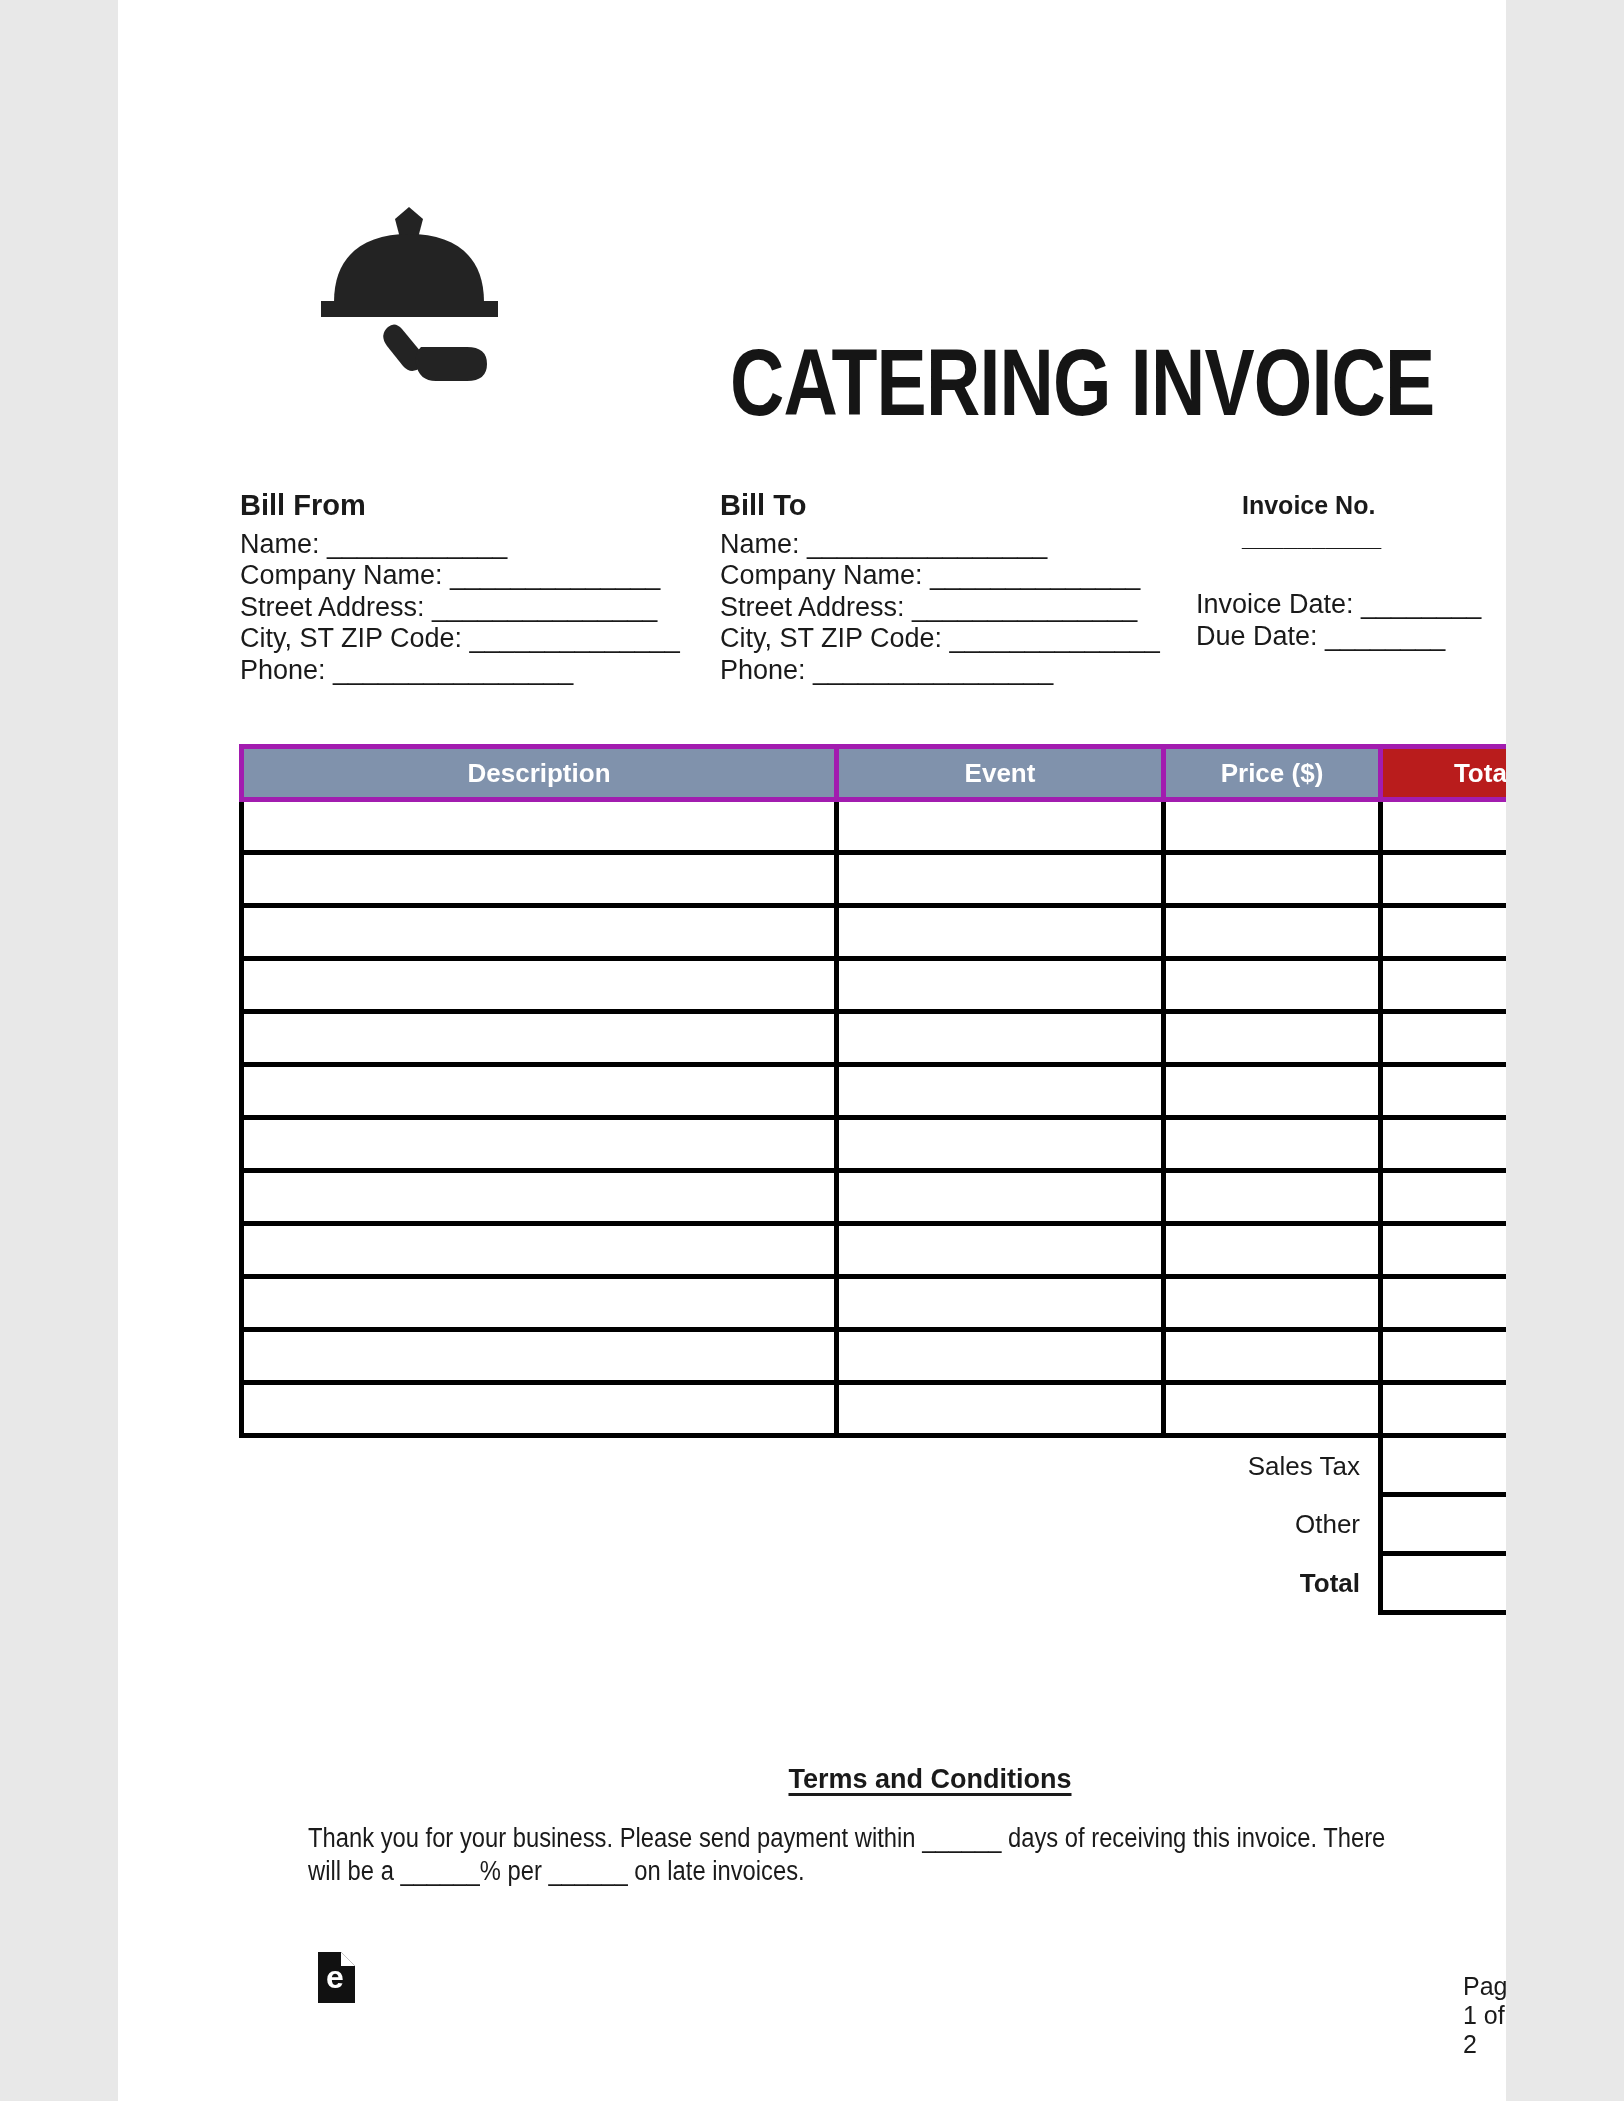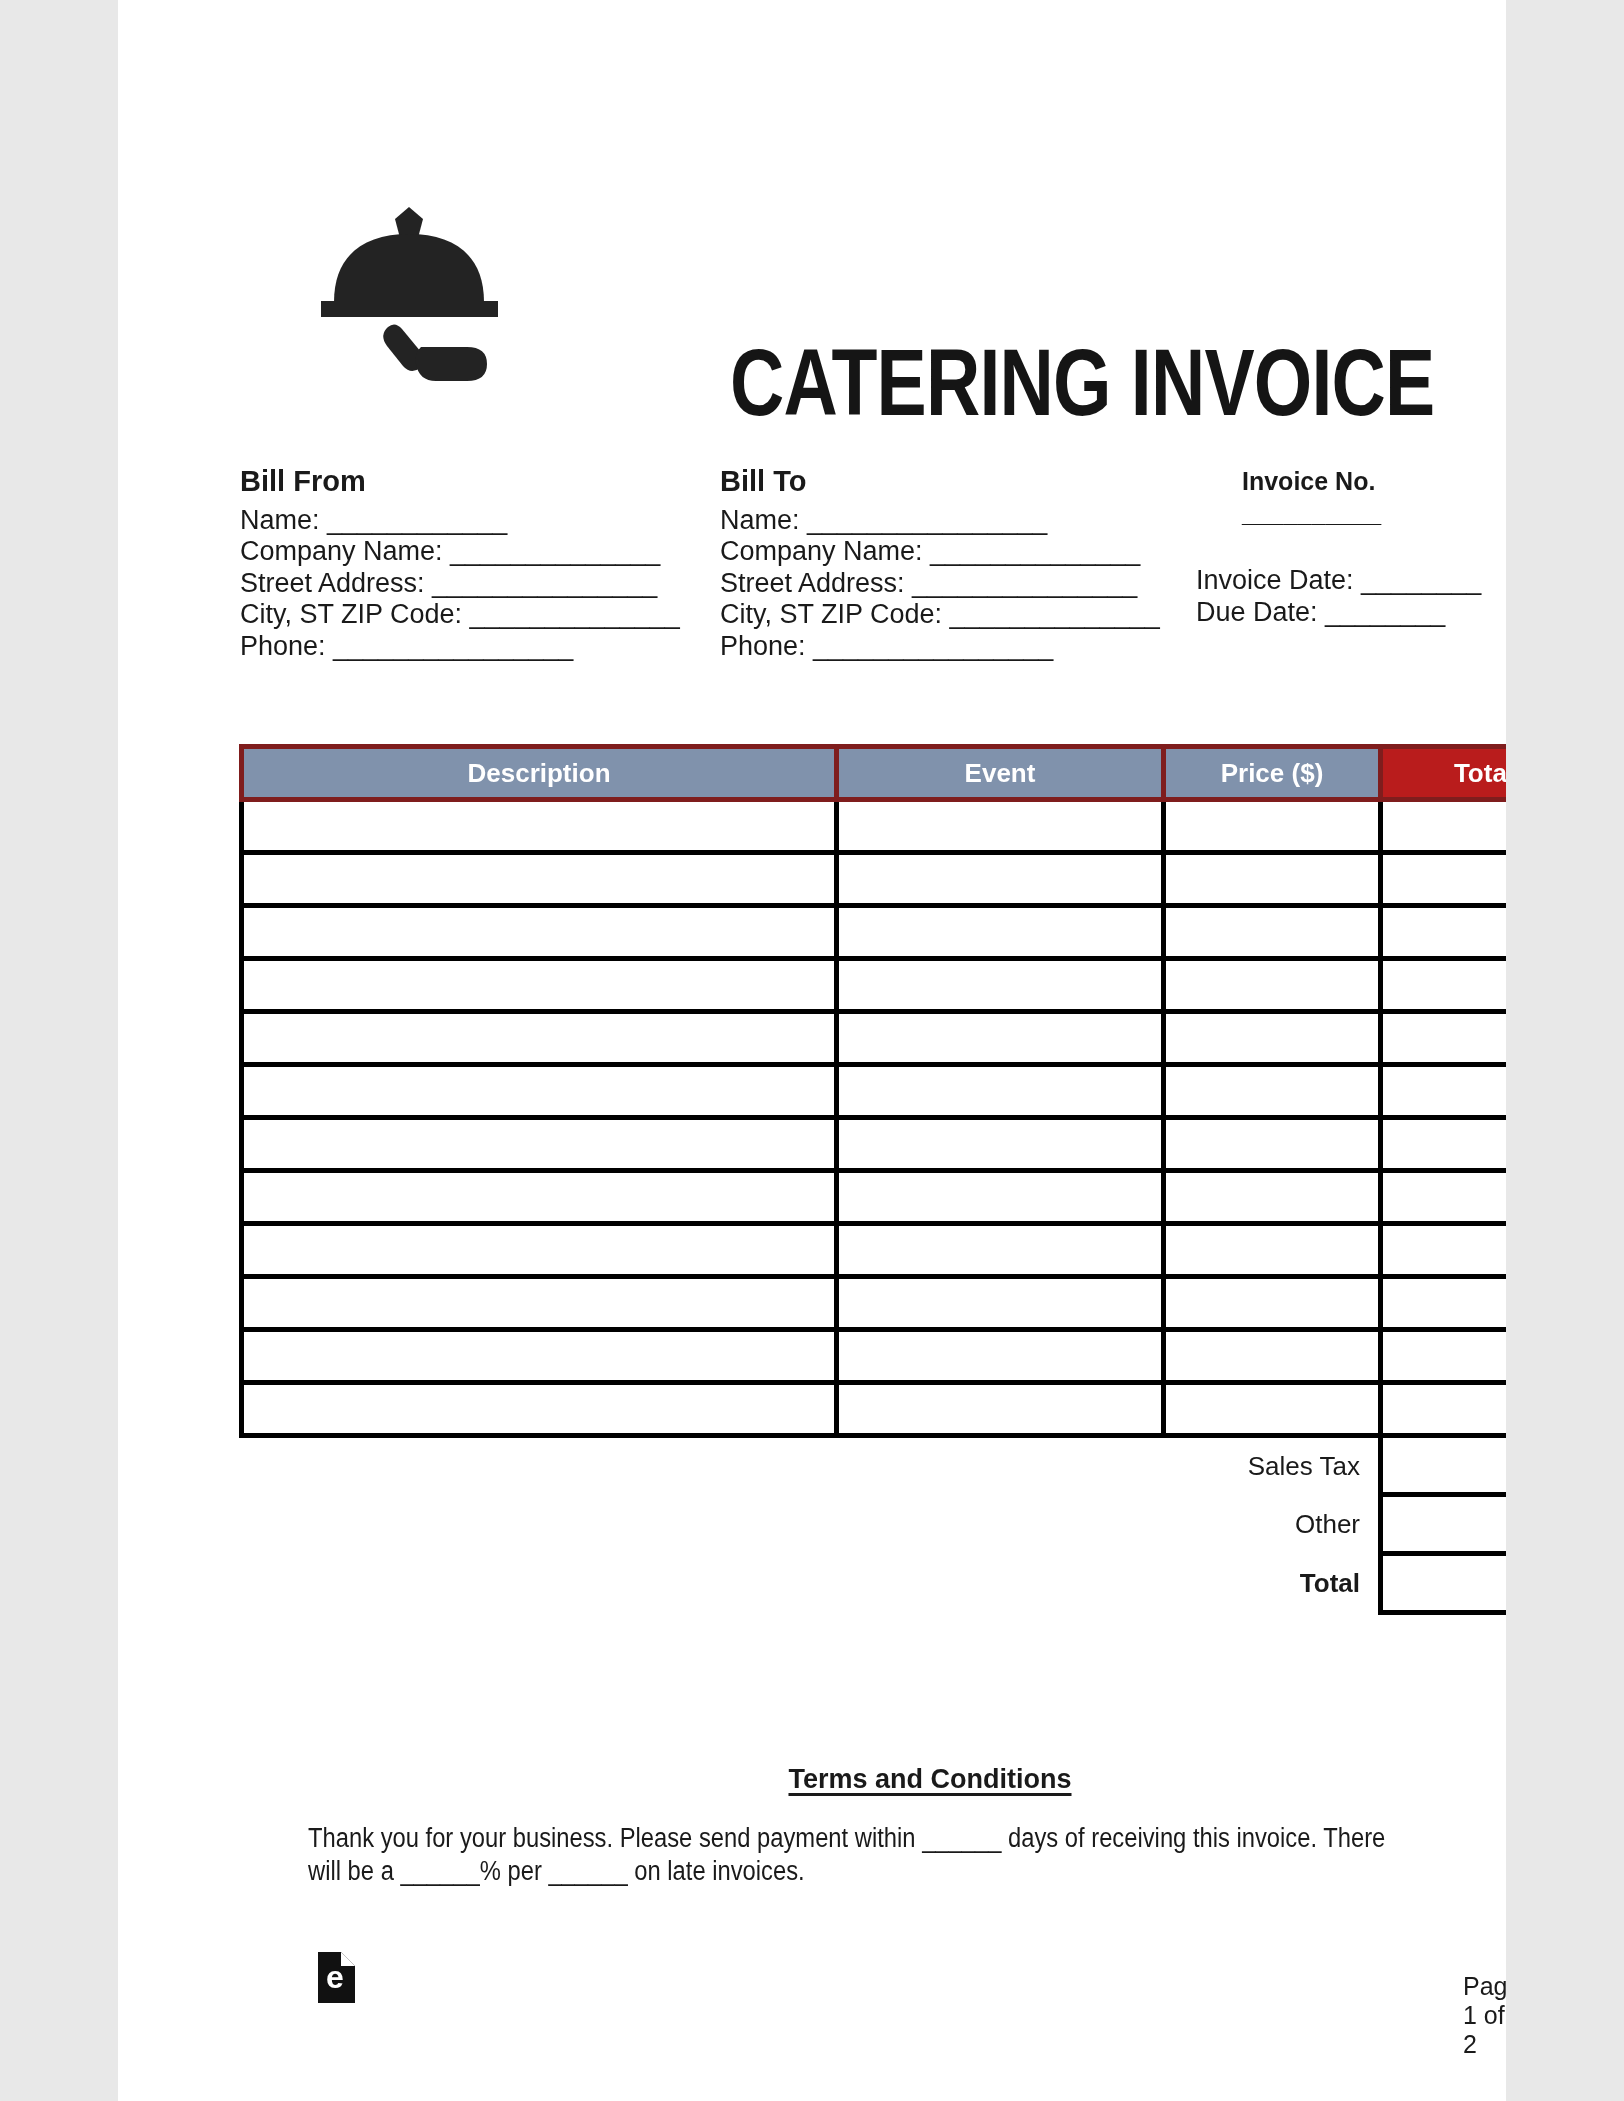"Bill From" .info-block { top: 466px -> 490px }
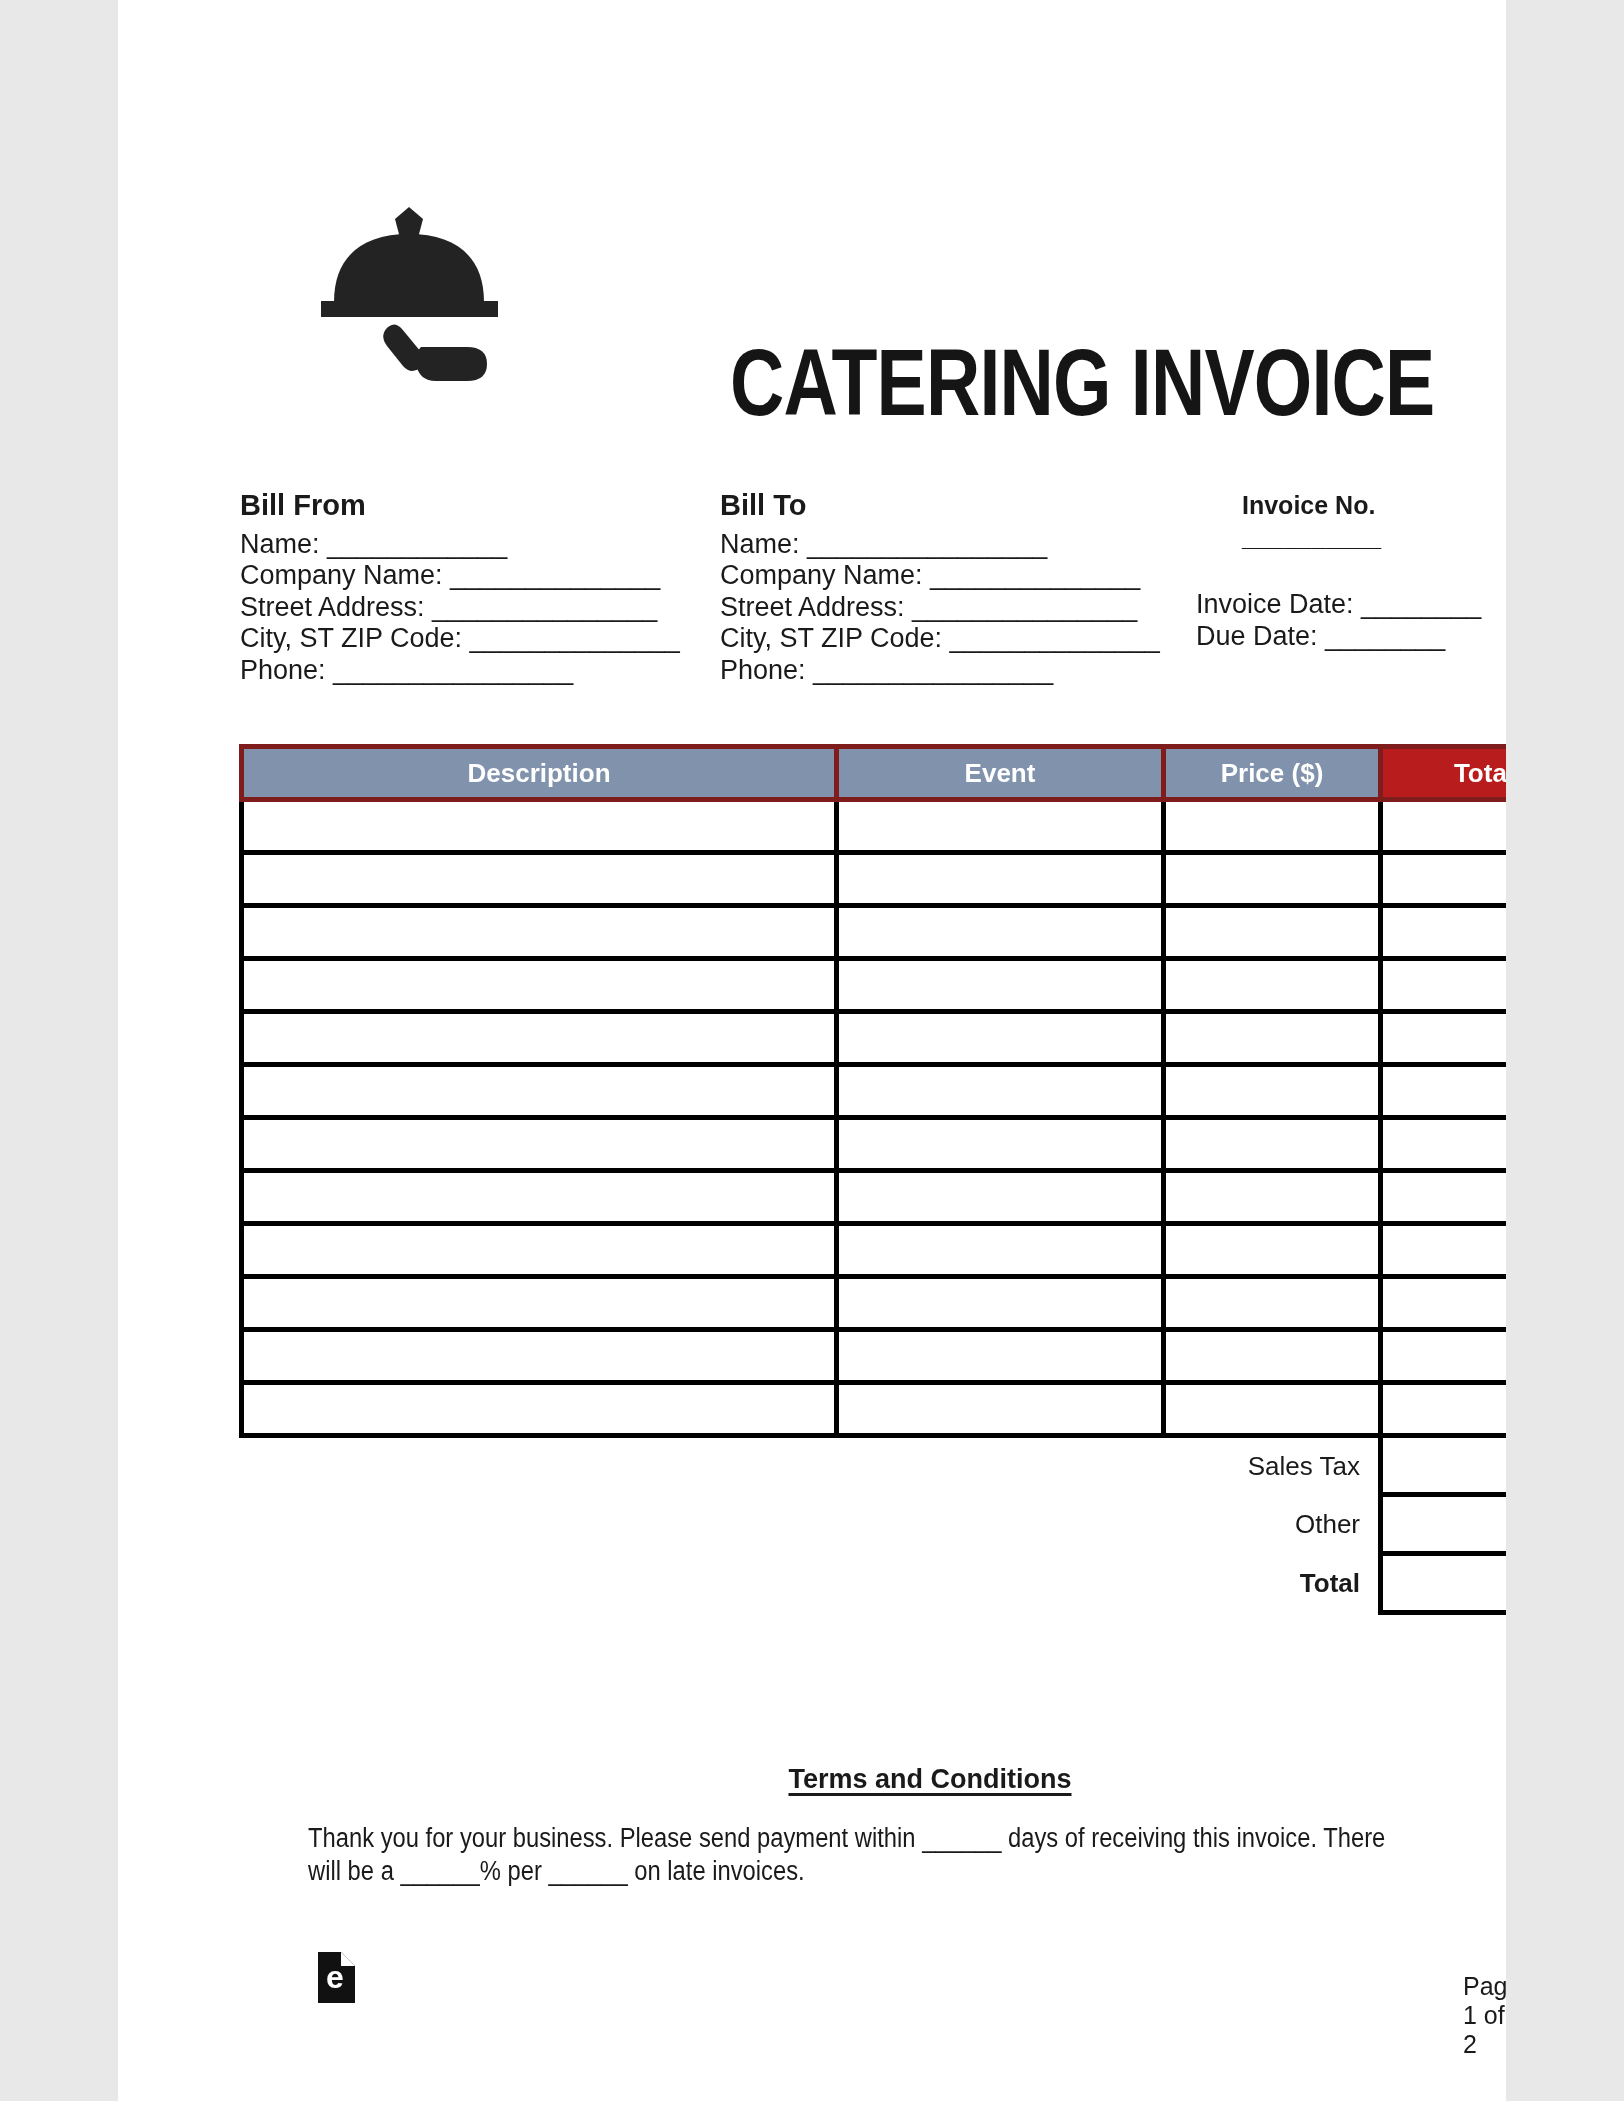"Description" .items th { border: 5px solid #7f1d1d -> 5px solid #a21caf }
